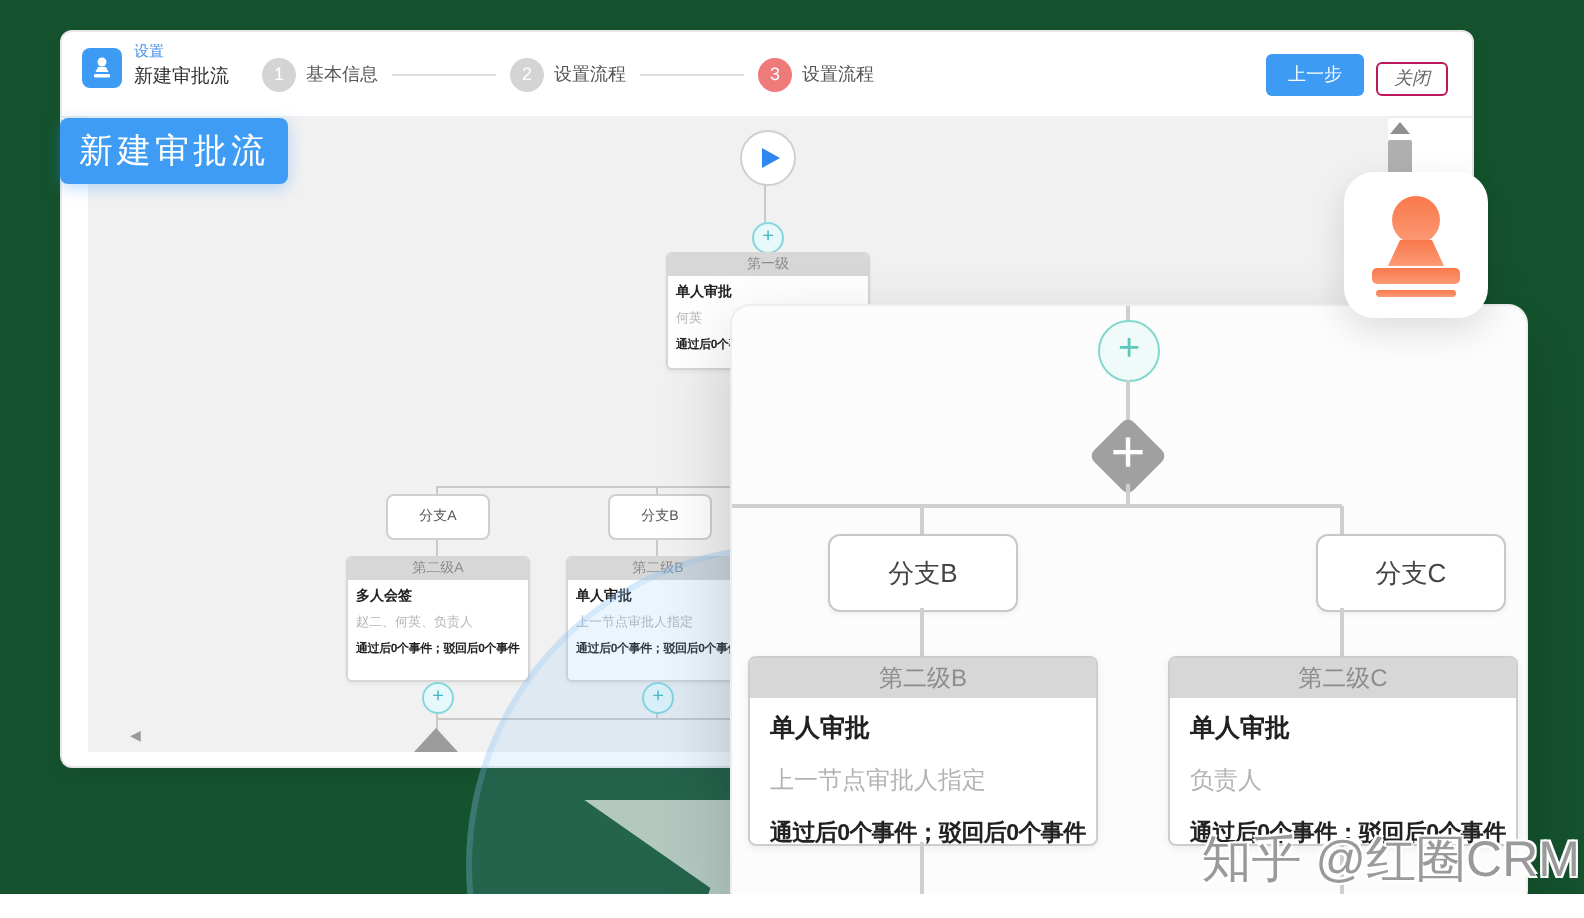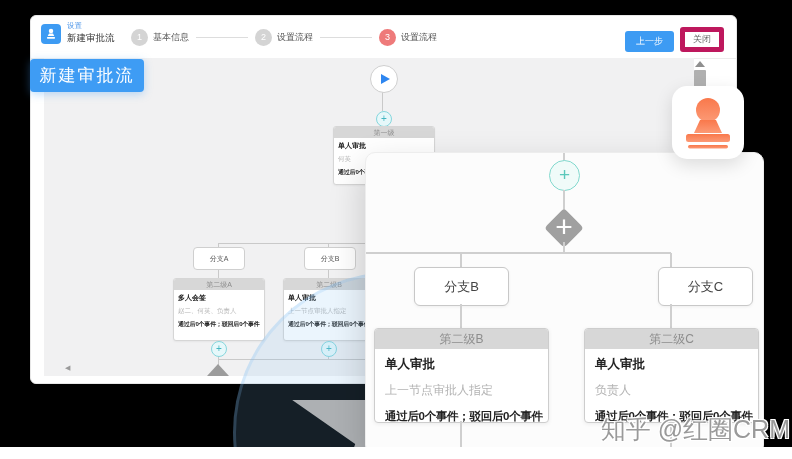"设置" .page { background: #000000 -> #14532d }
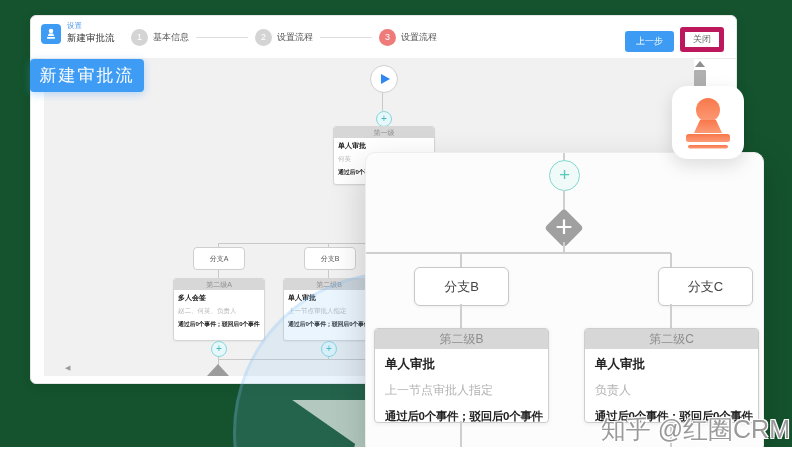"关闭" .btn-close { border: 5px solid #be185d -> 1px solid #be185d; font-style: none -> italic }
